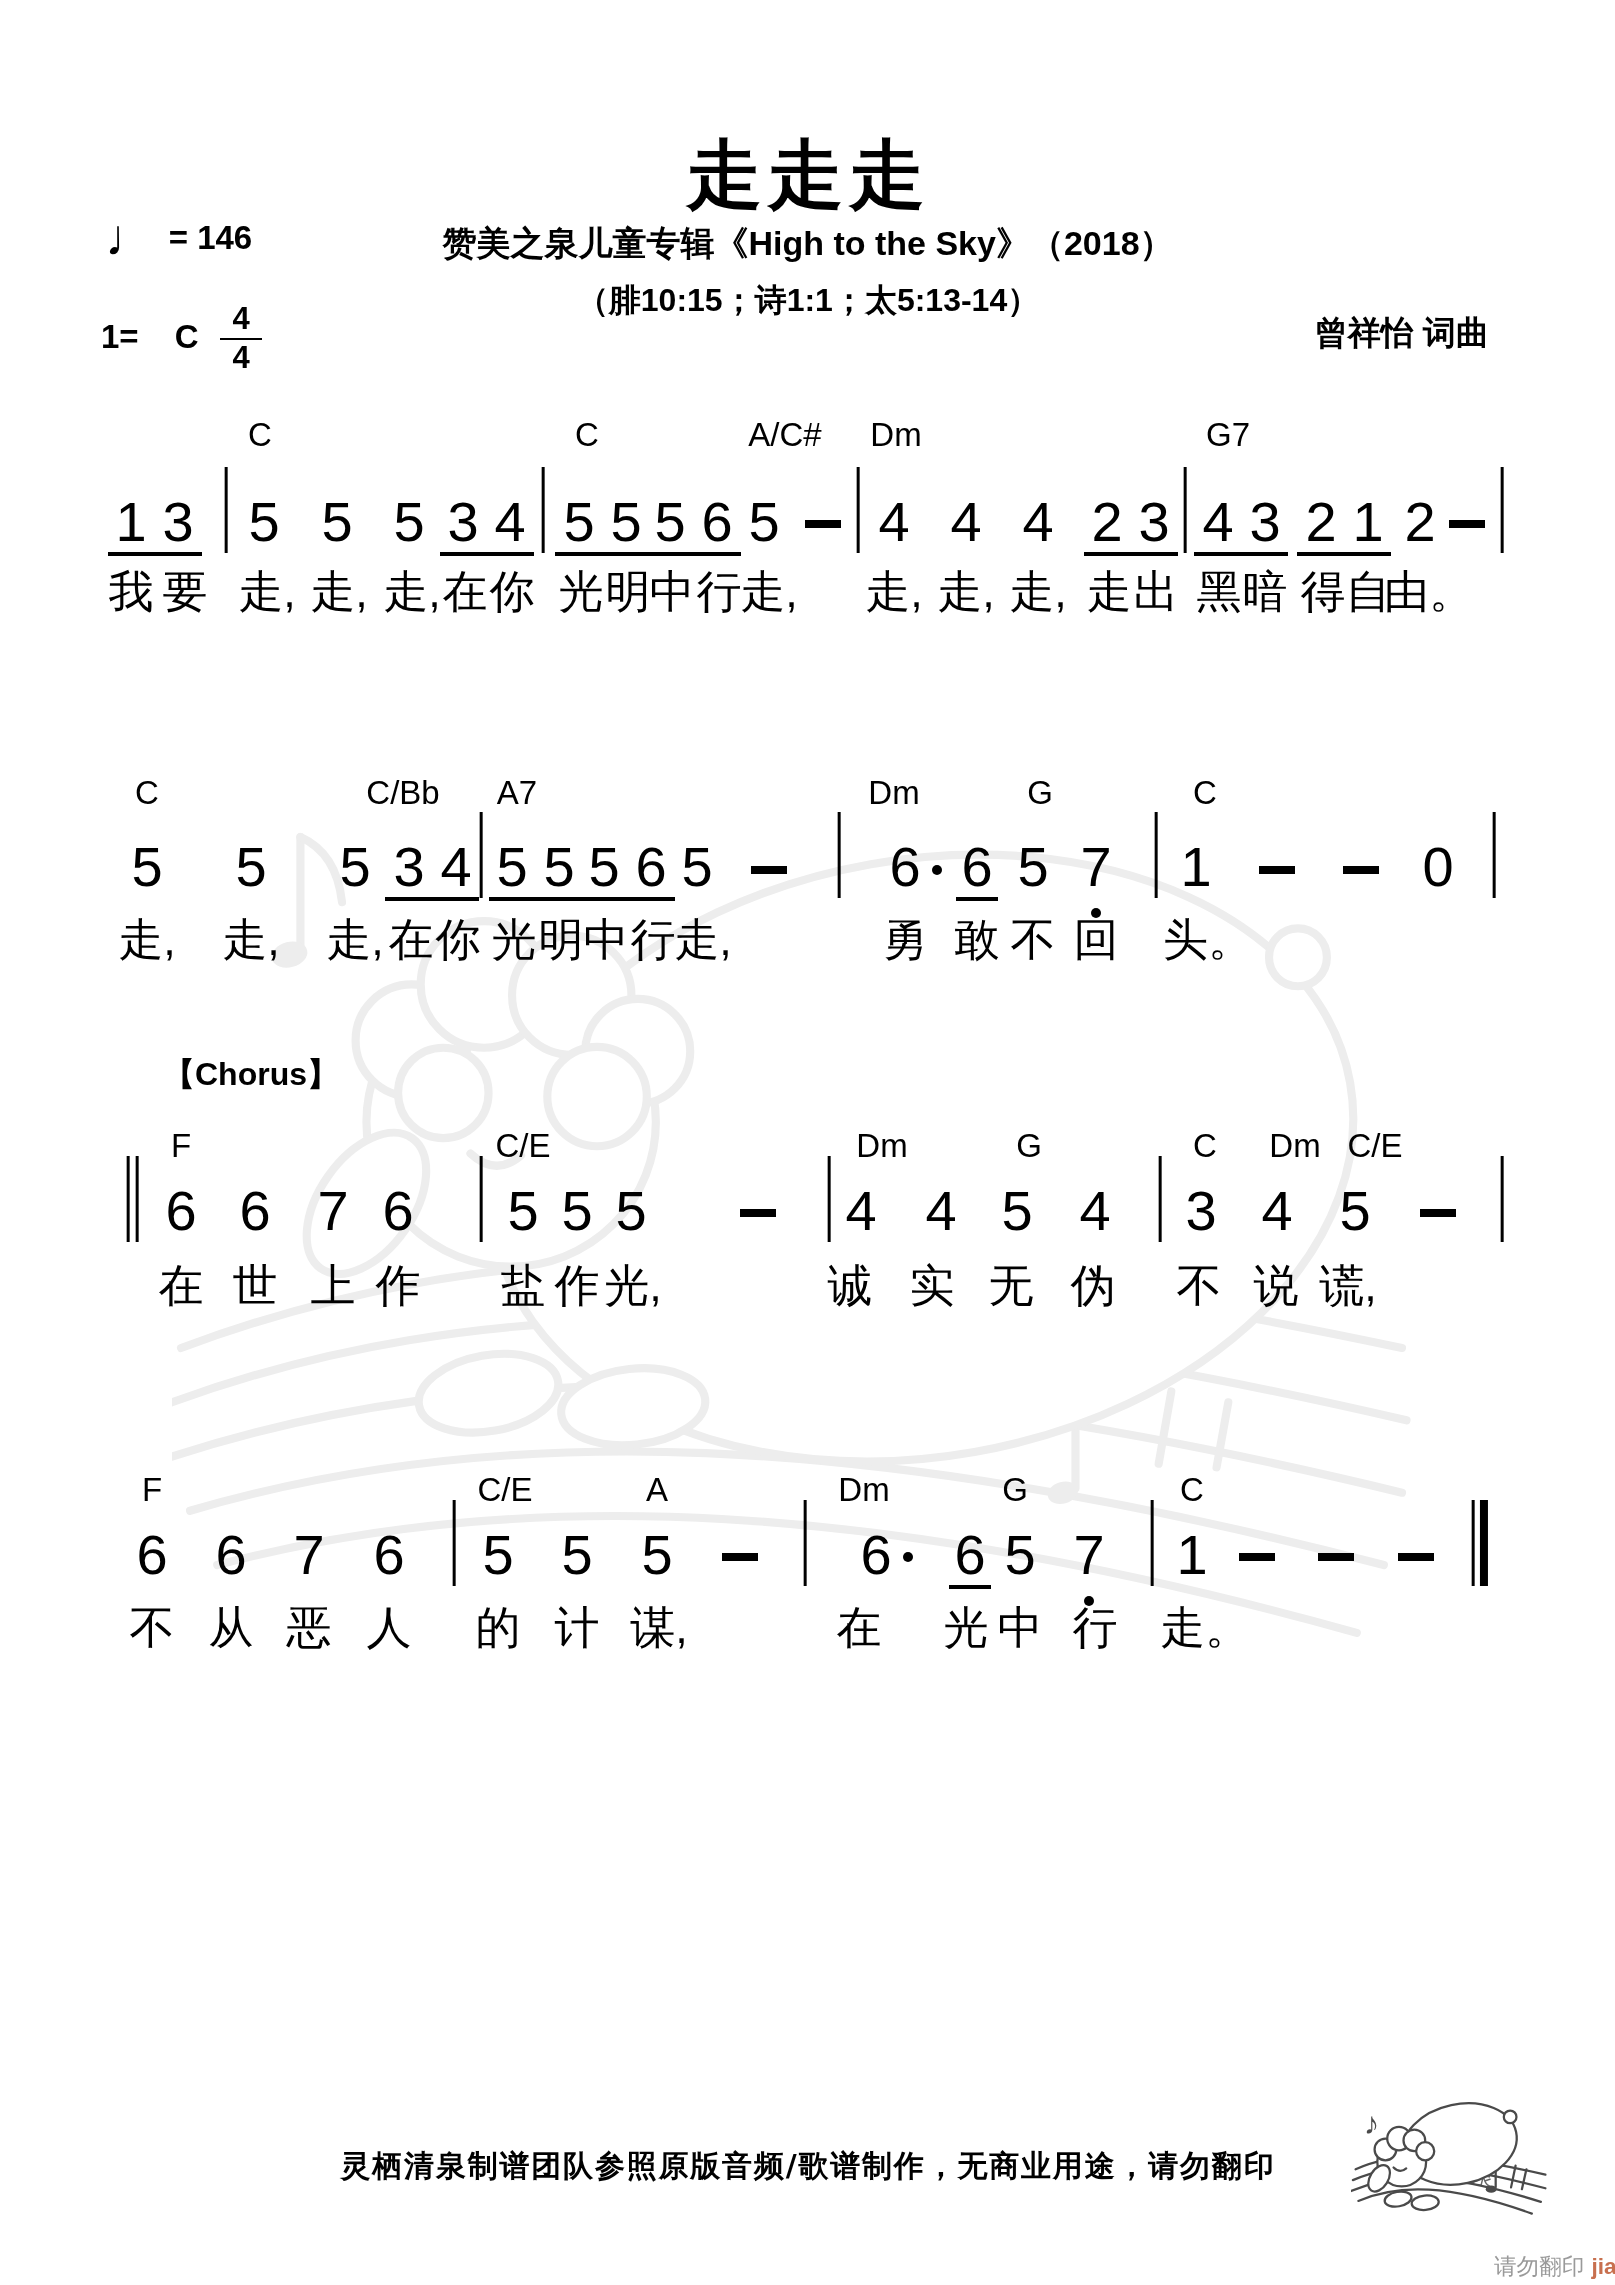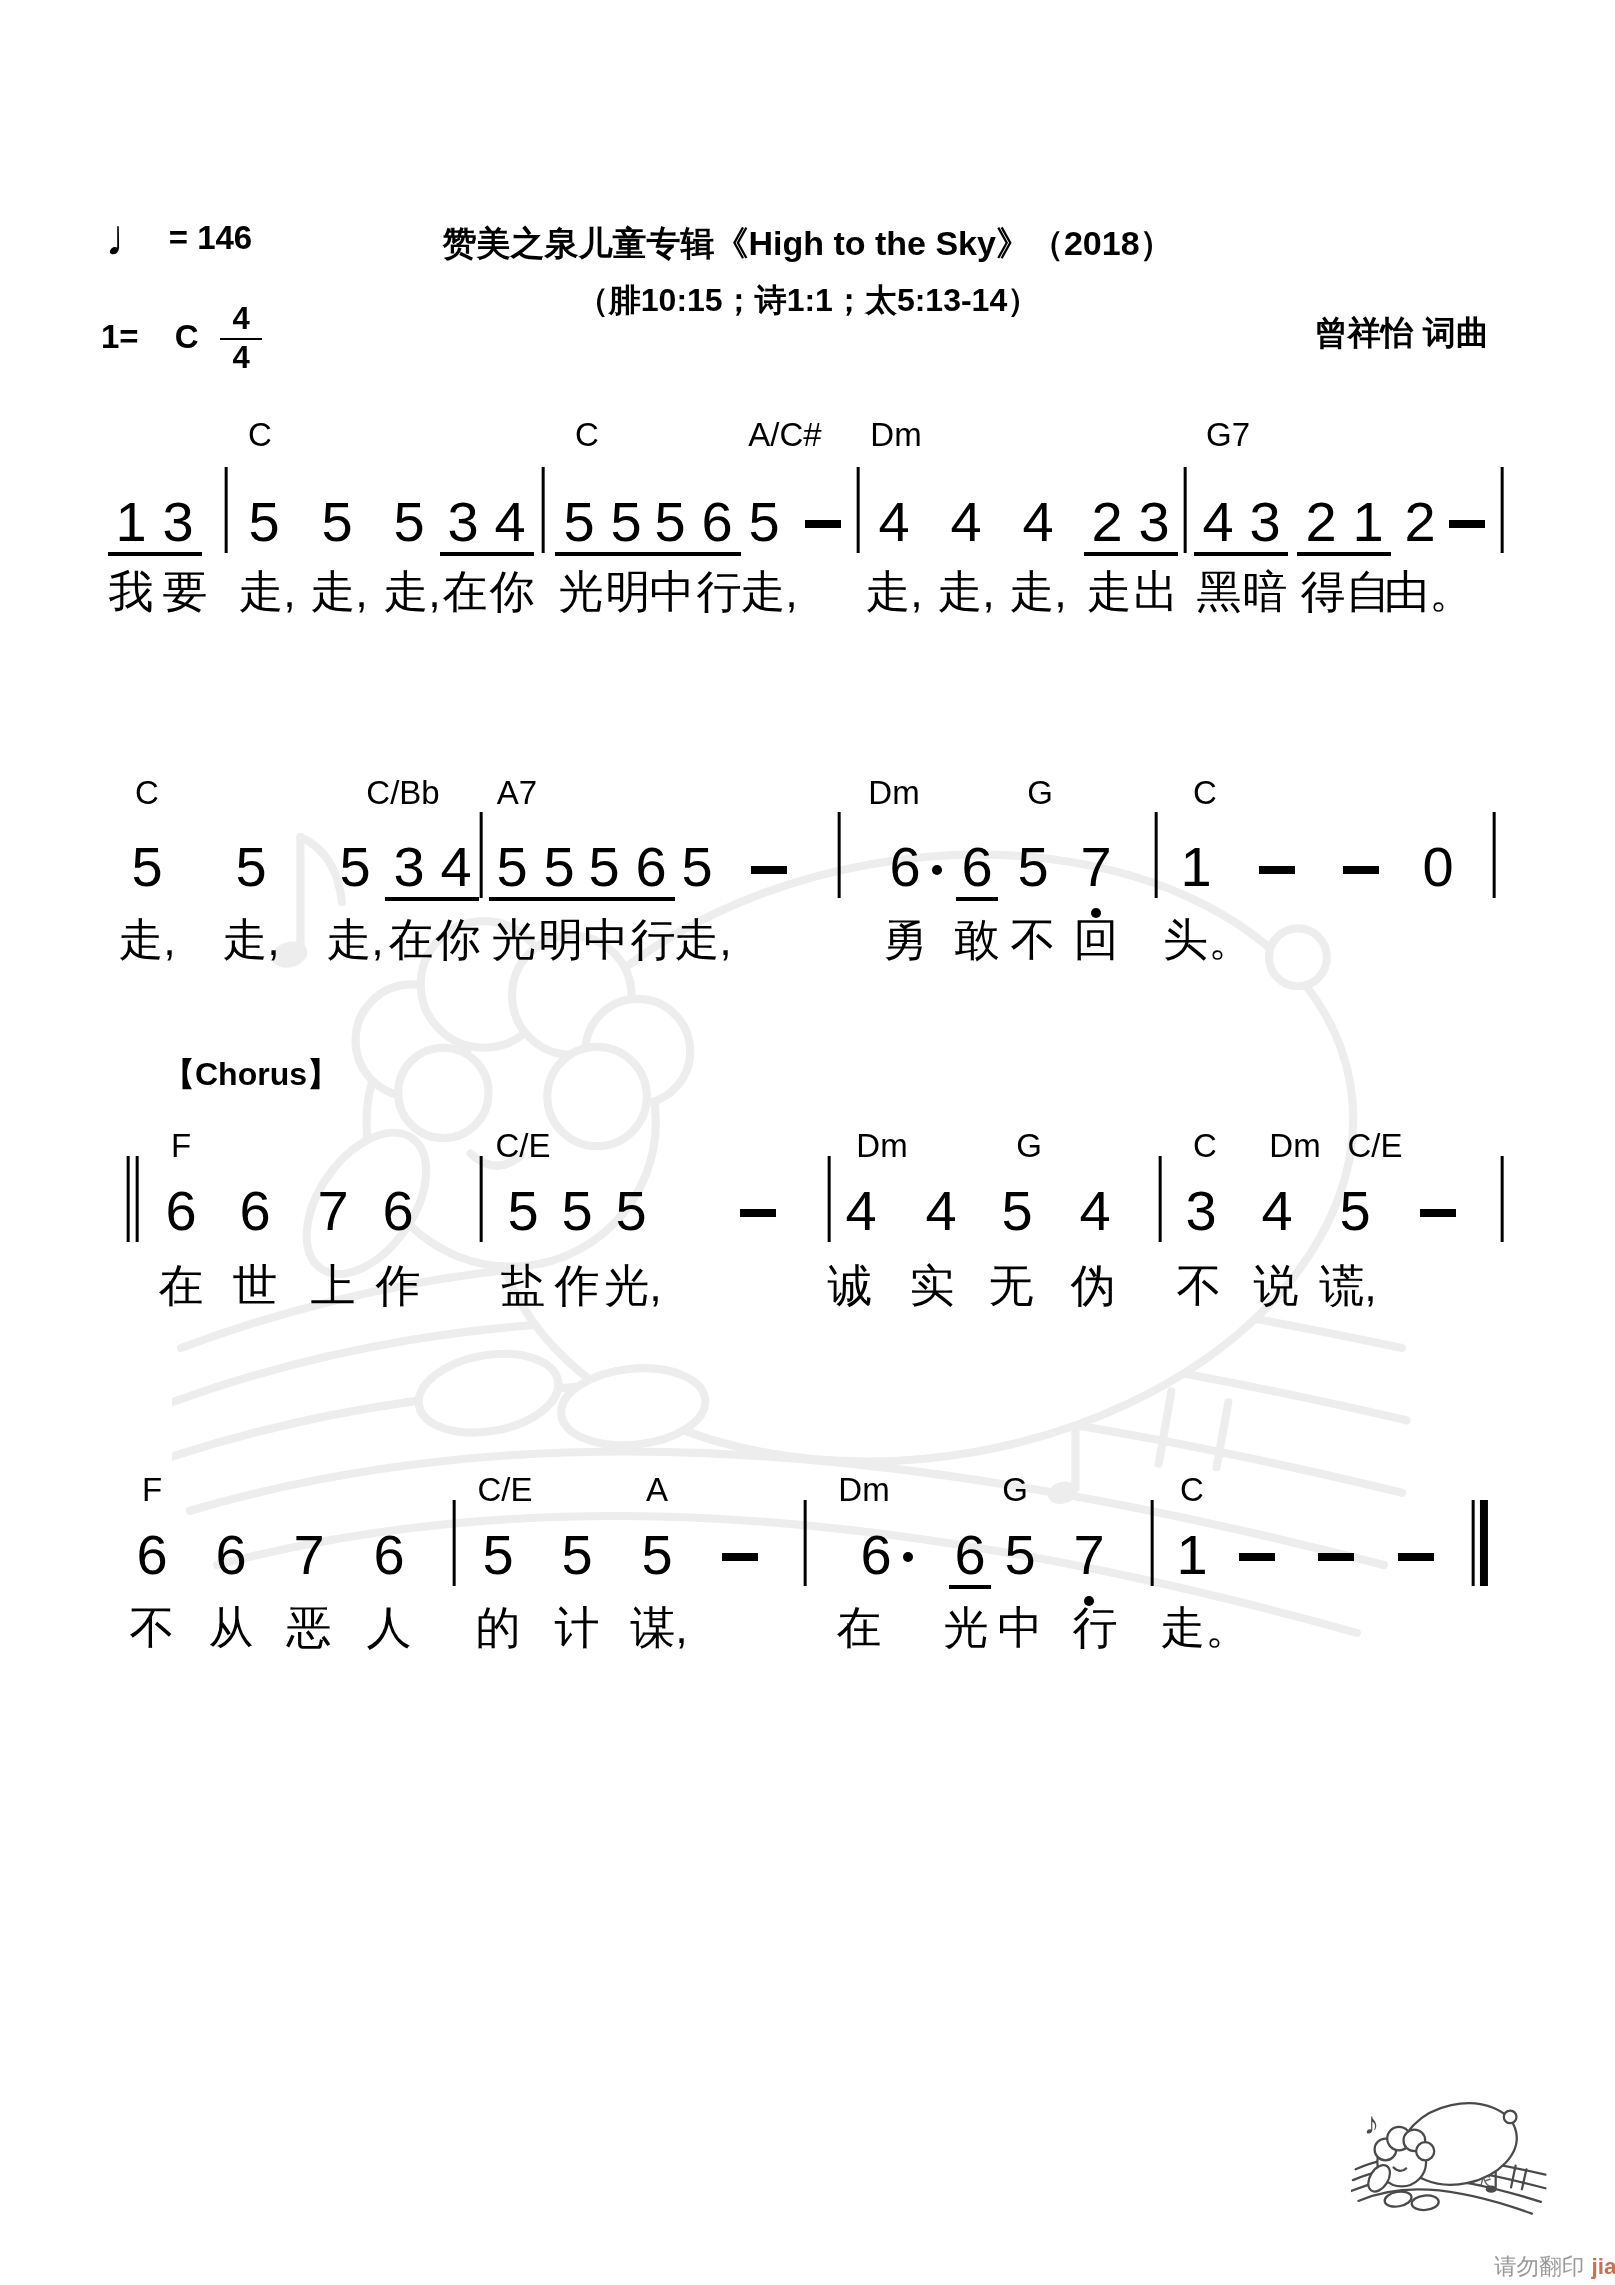"走走走" div.title { html: none -> <div>走走走</div> }
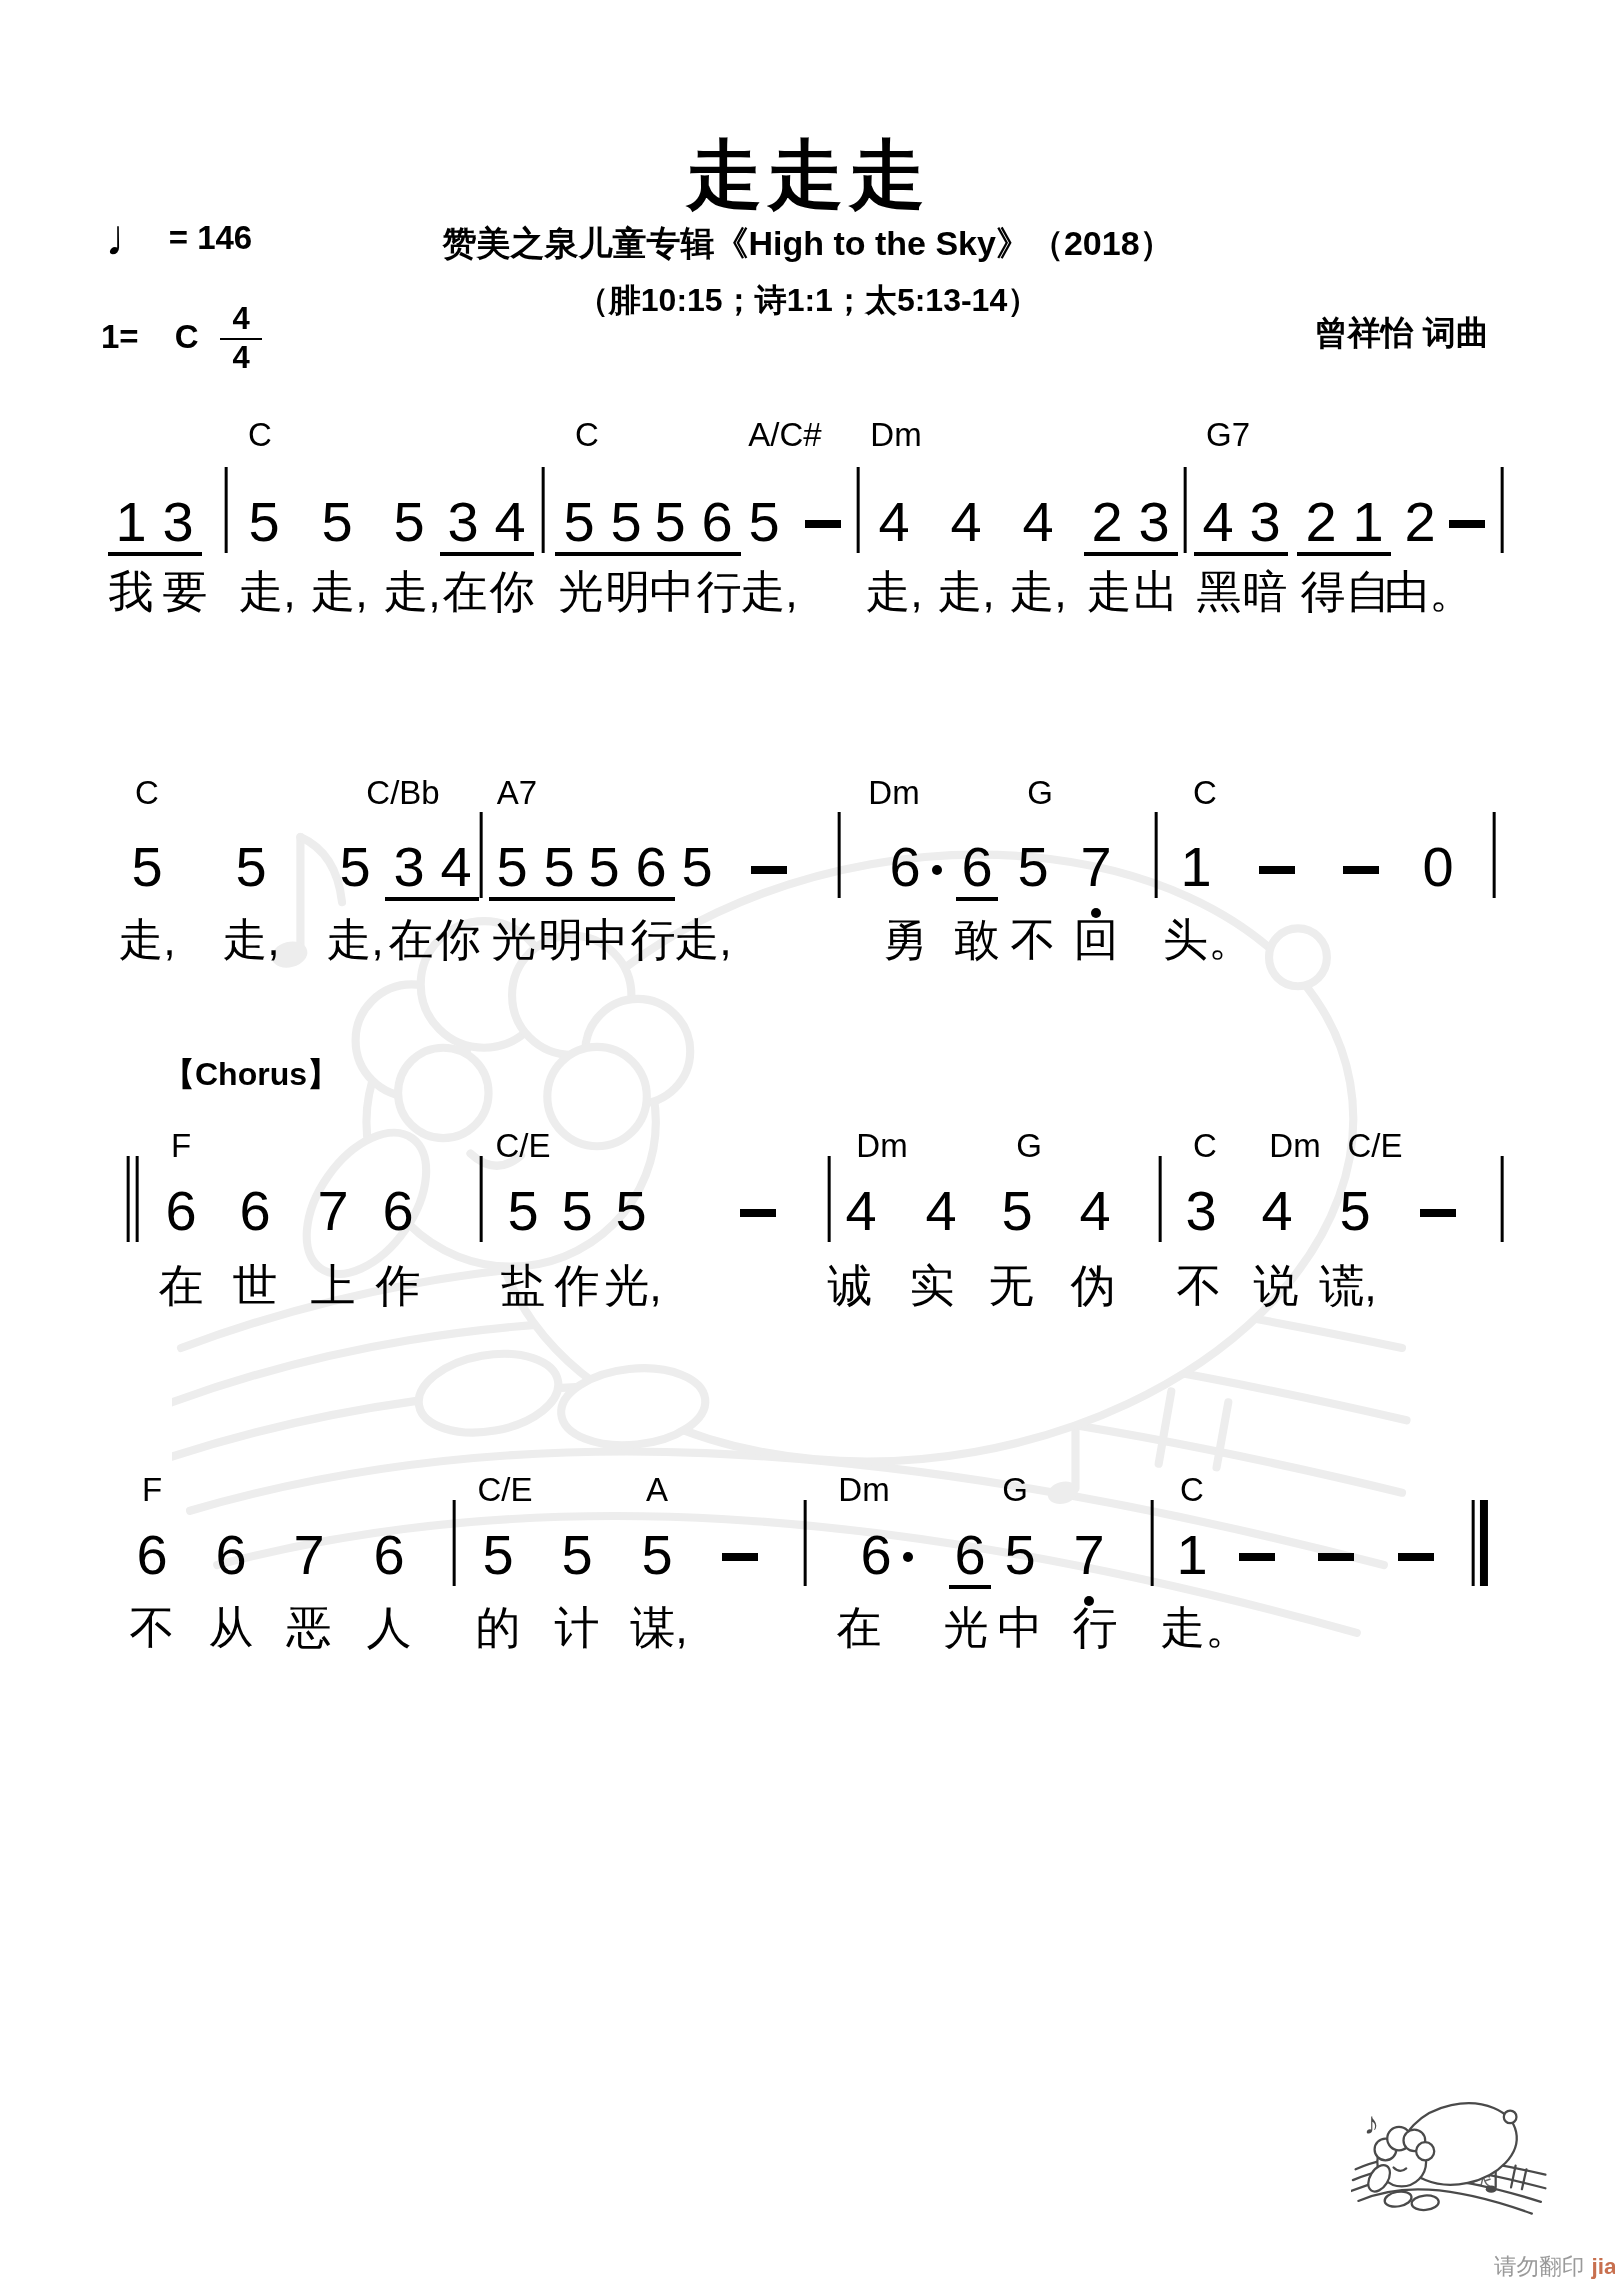"灵栖清泉制谱团队参照原版音频/歌谱制作，无商业用途，请勿翻印" div.footer { html: none -> <div>灵栖清泉制谱团队参照原版音频/歌谱制作，无商业用途，请勿翻印</div> }
